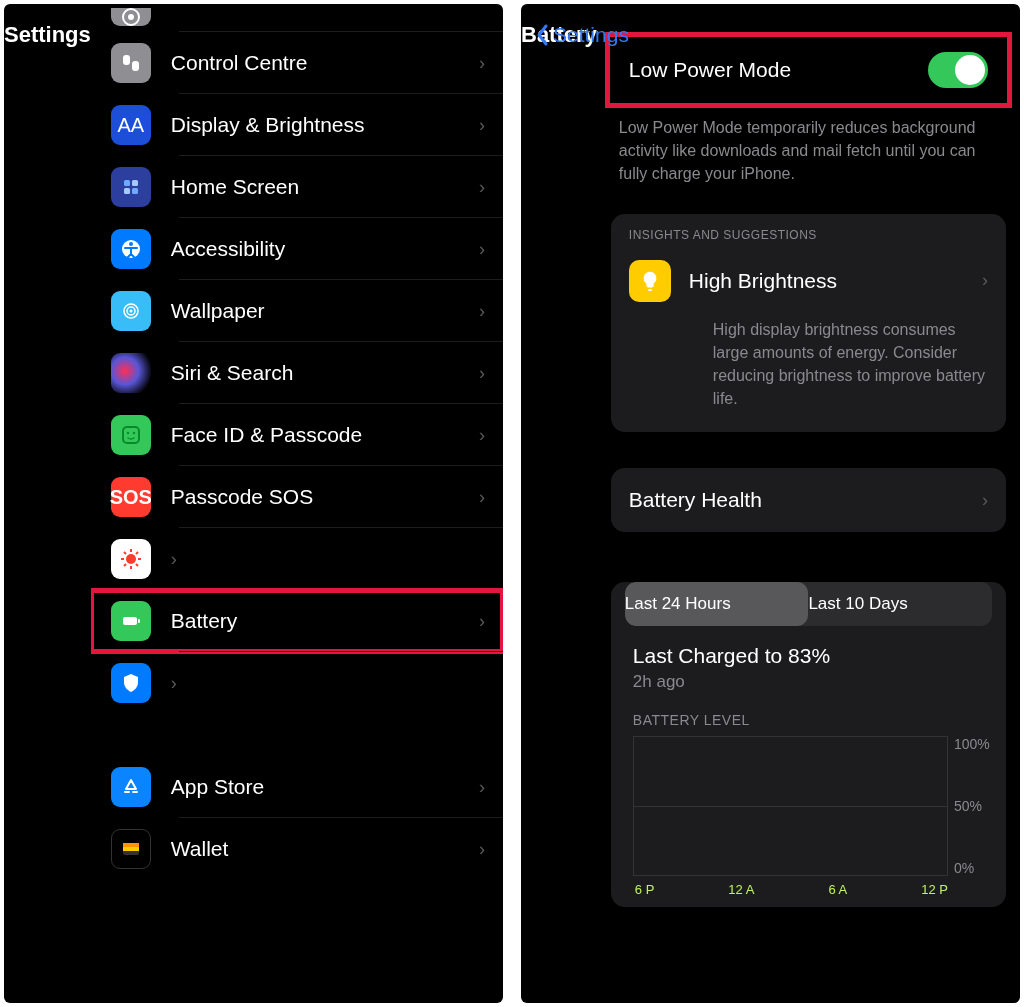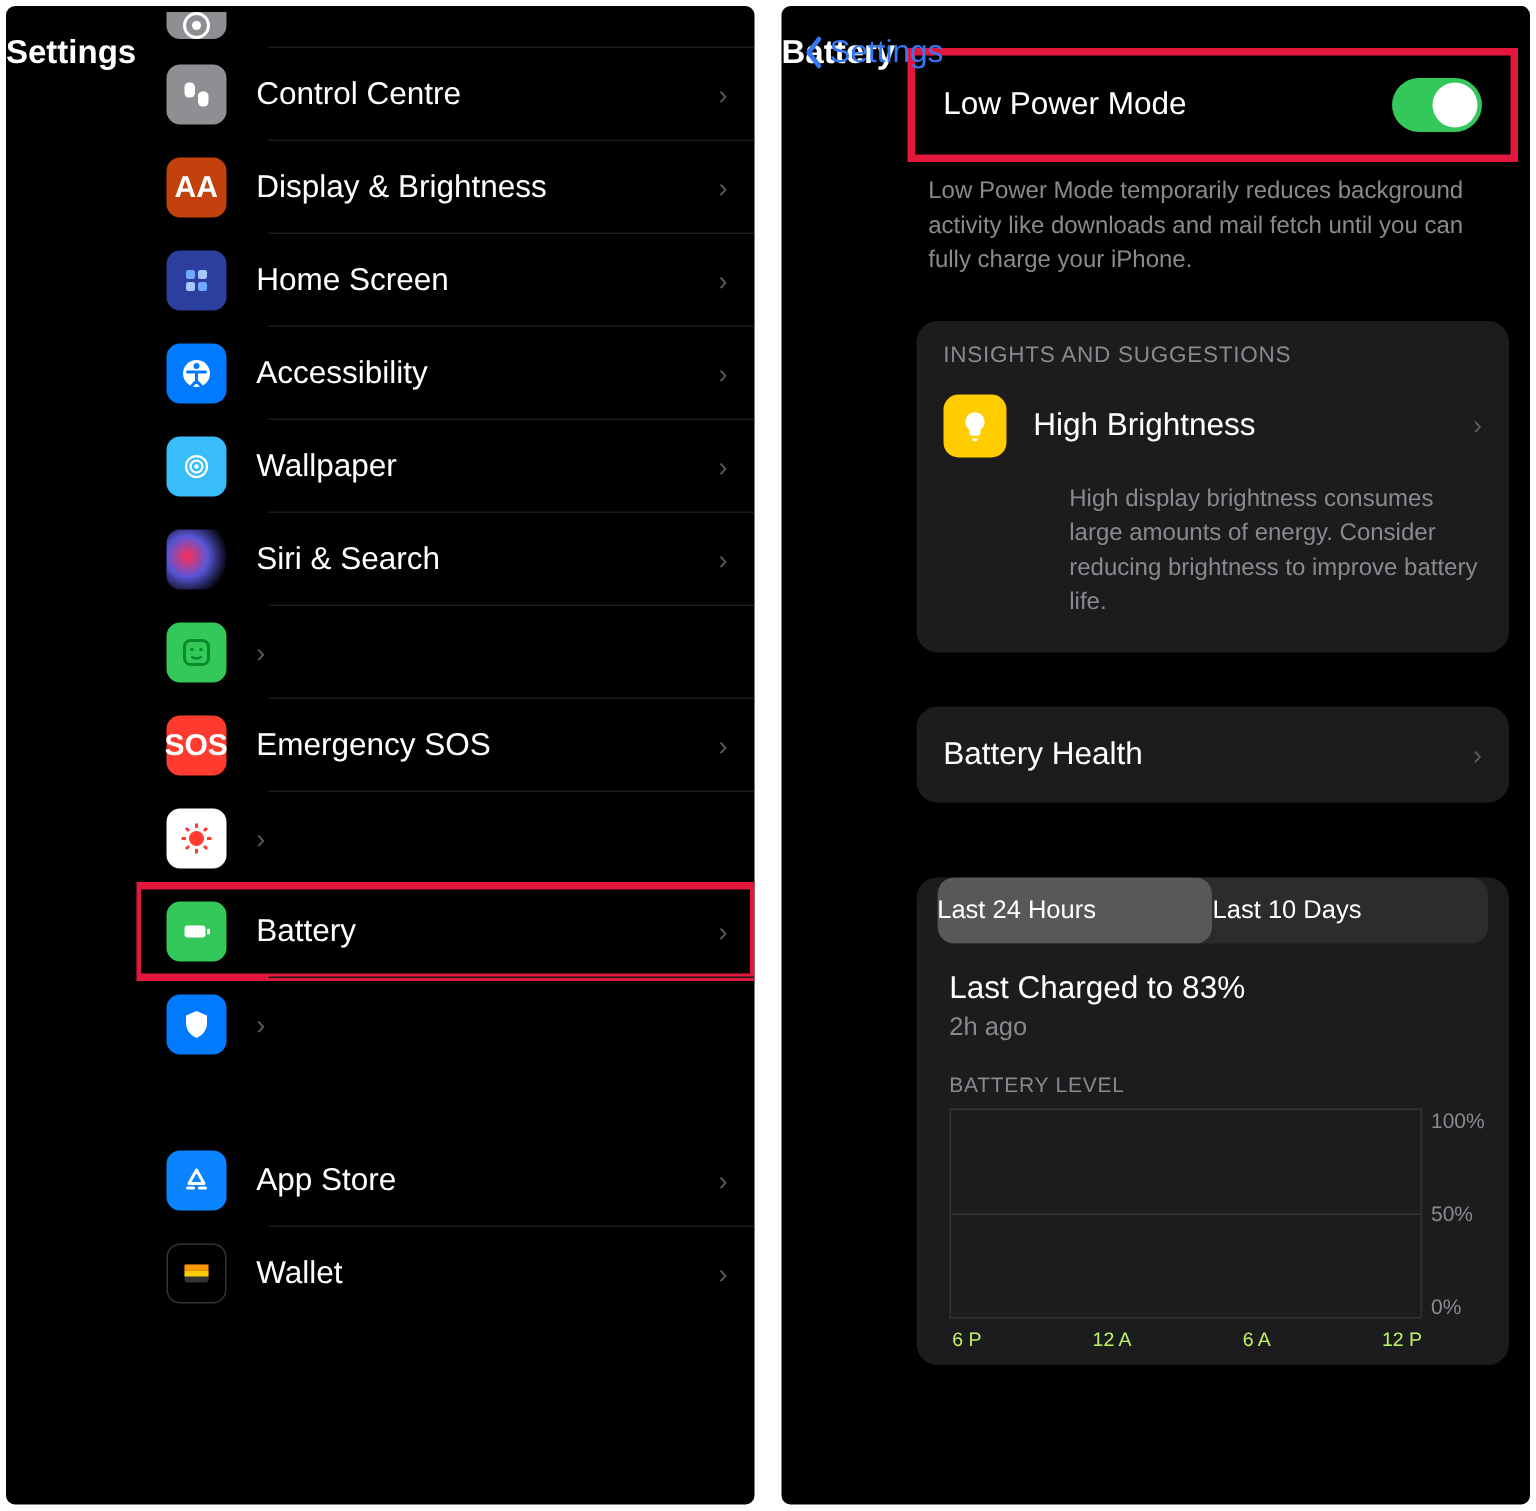"AA" .ic-display { background: #c2410c -> #1d4ed8; font-weight: 700 -> 400 }
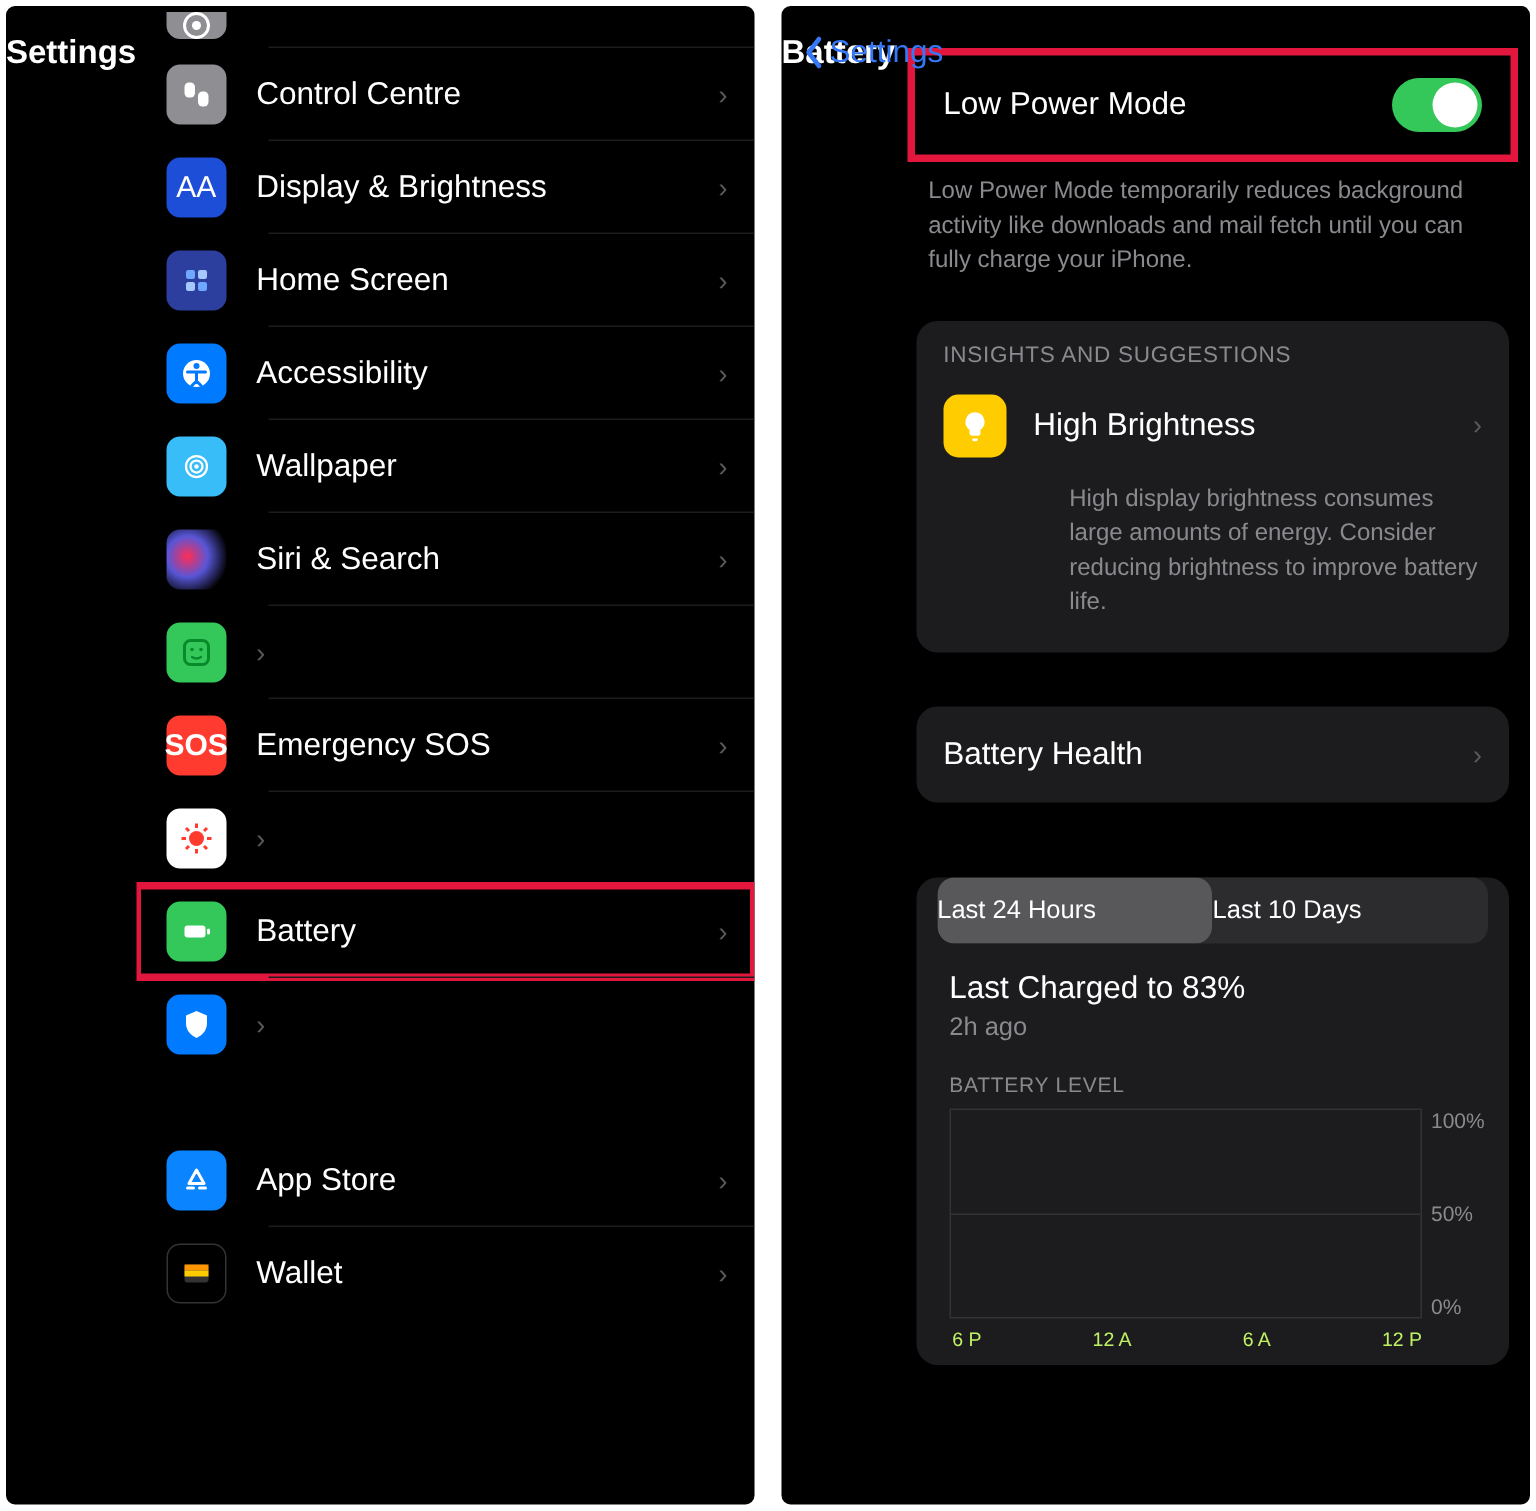"INSIGHTS AND SUGGESTIONS" .card-header { font-size: 15px -> 12px }
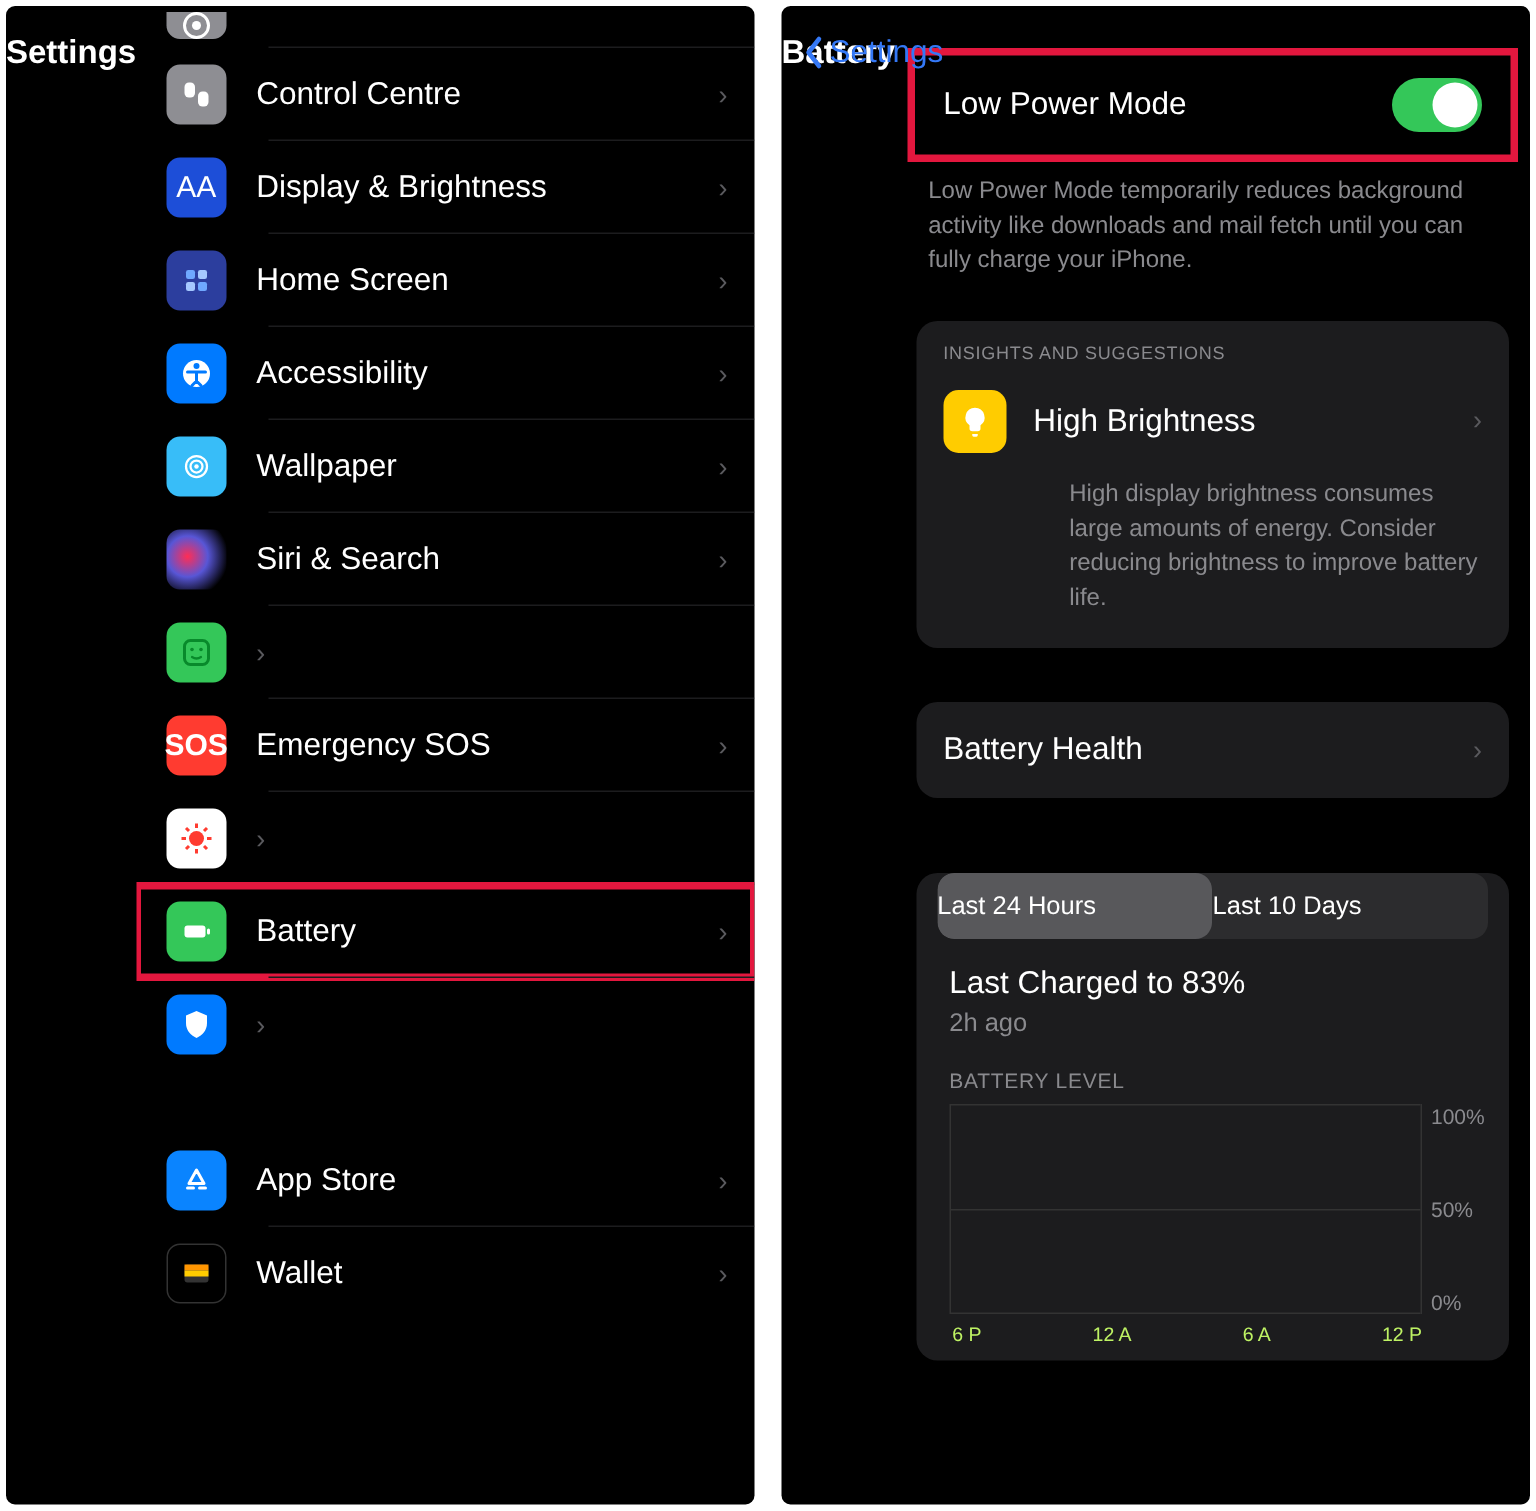"Face ID & Passcode" div.label { html: none -> <div>Face ID &amp; Passcode</div> }
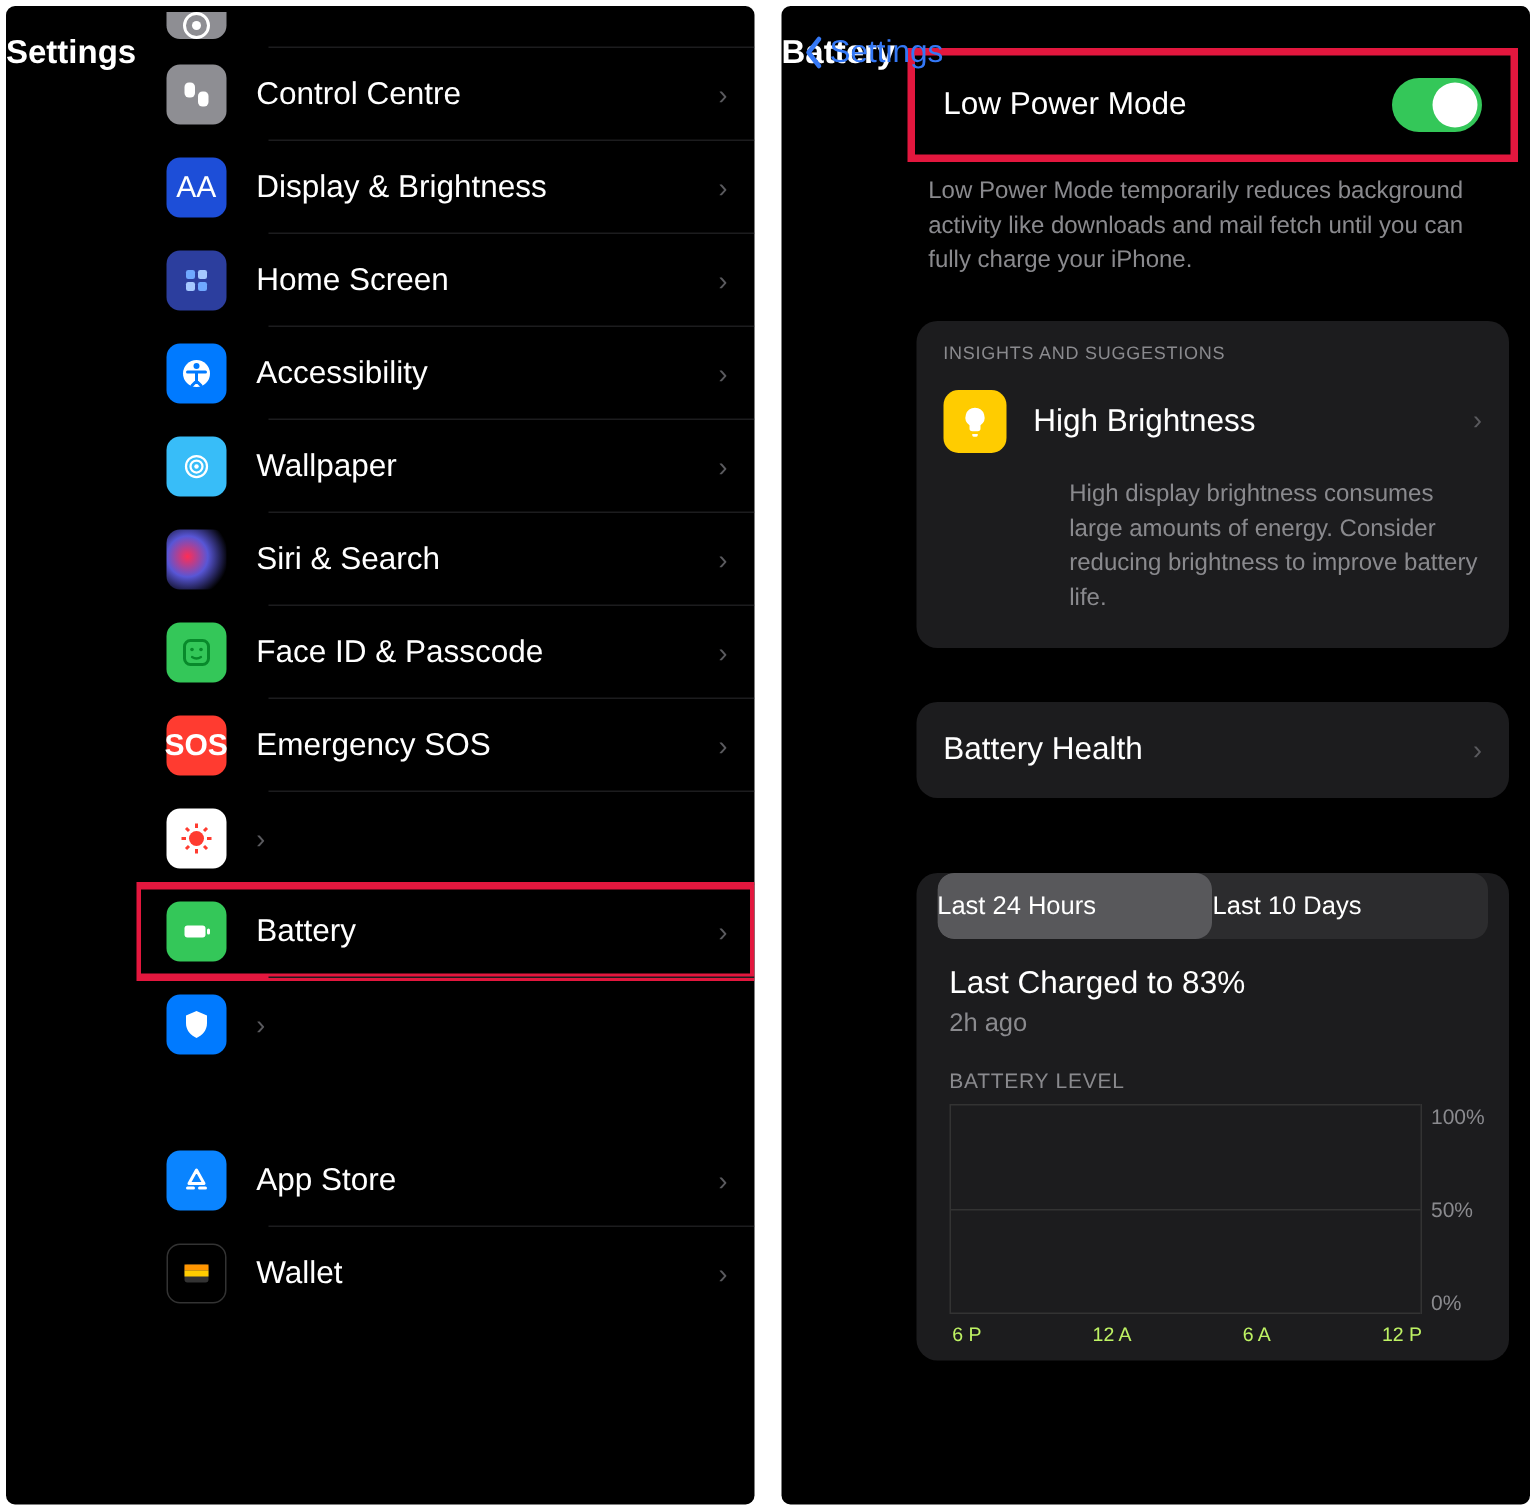"Emergency SOS" div.label { text: Emergency -> Passcode }
